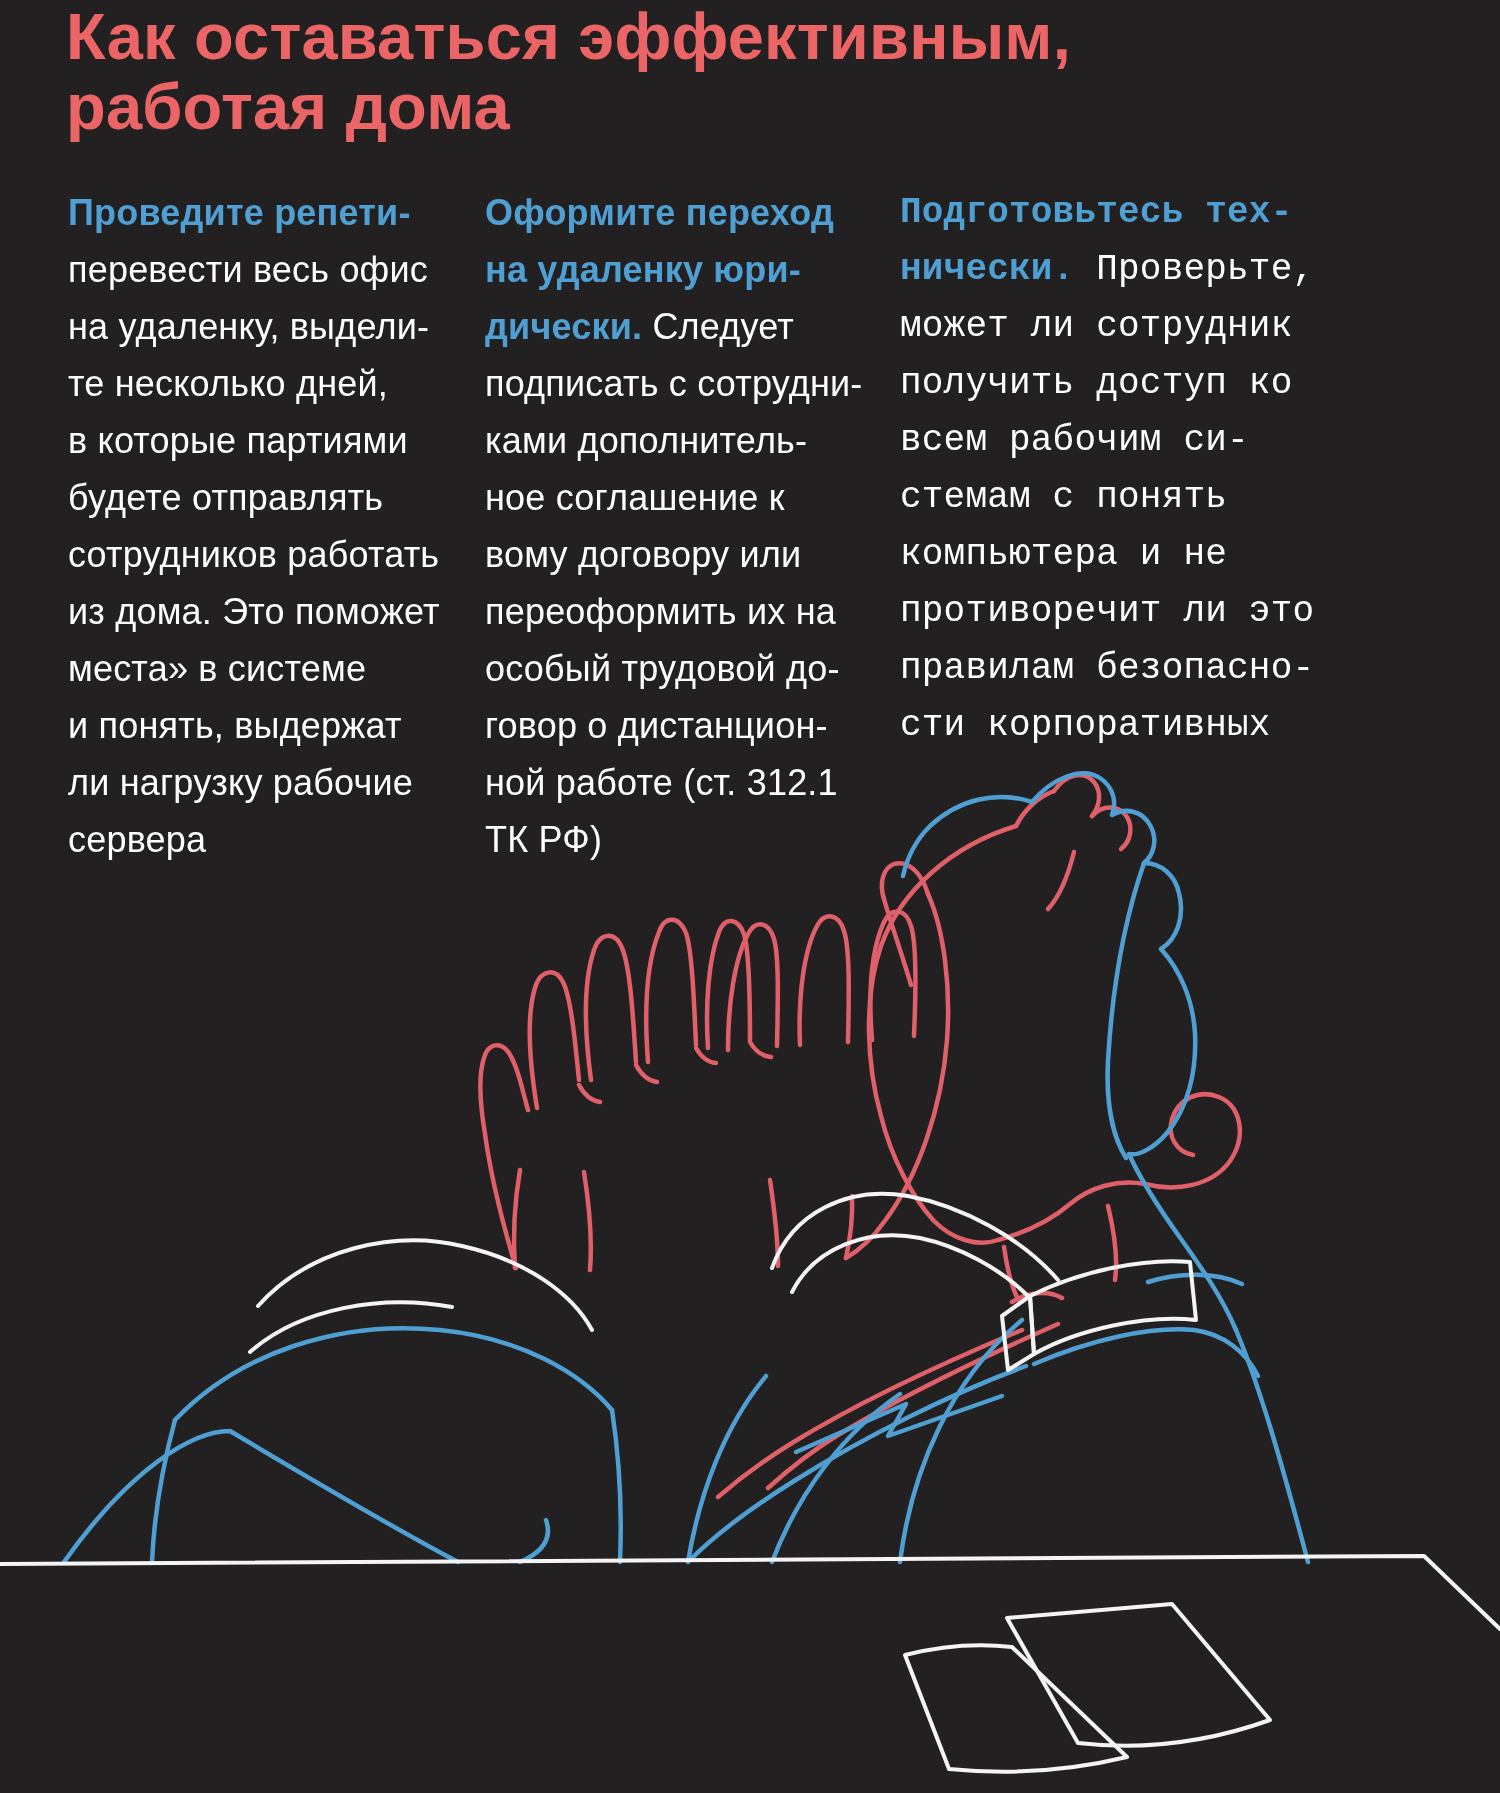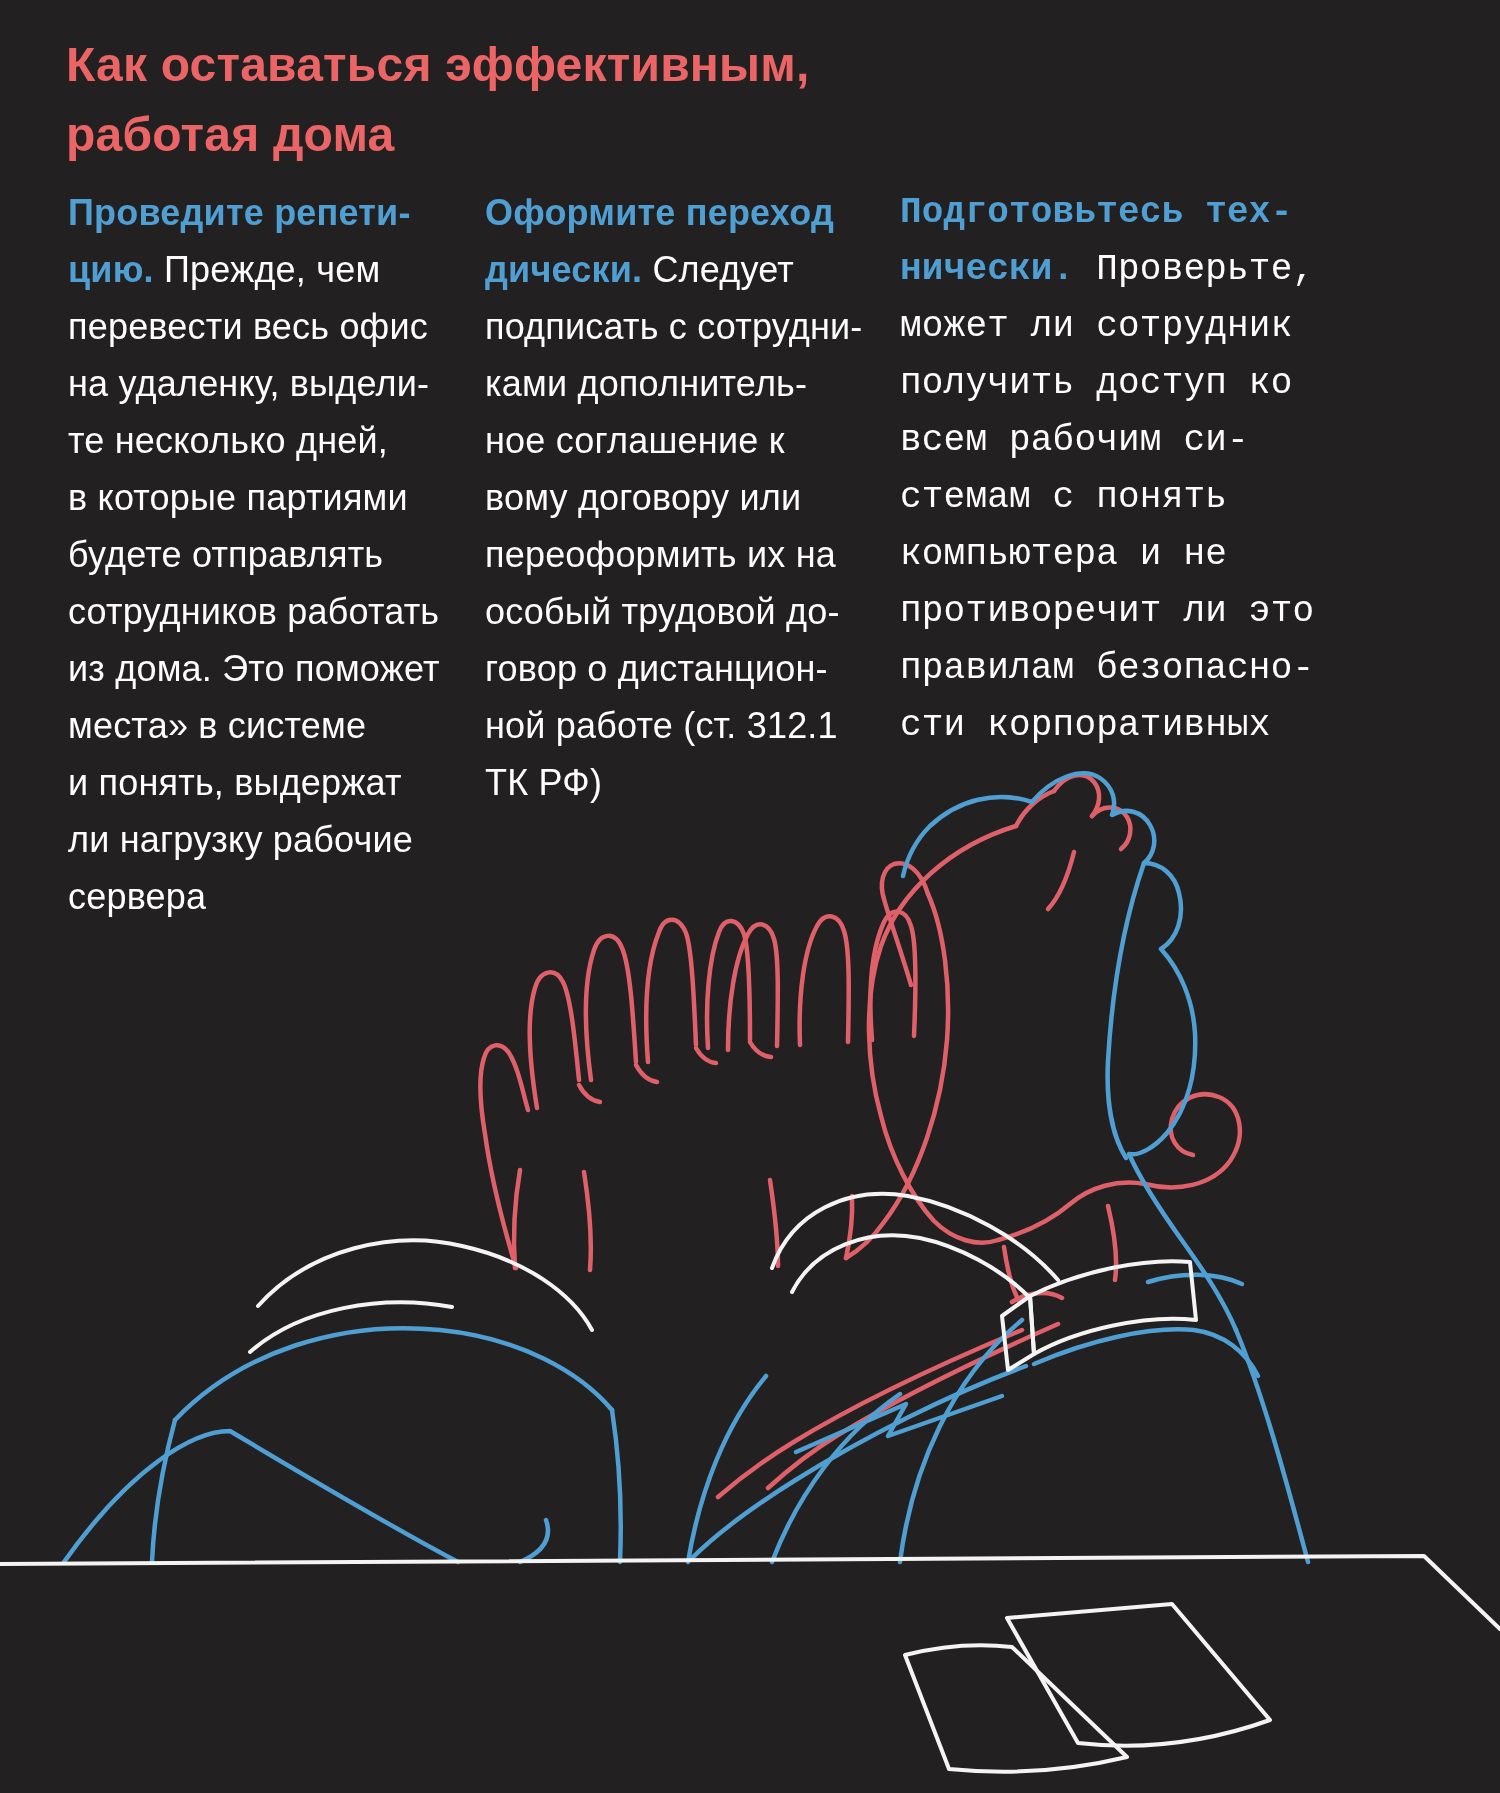"Как оставаться эффективным," .title { font-size: 48px -> 65px; margin-top: 28px -> none }
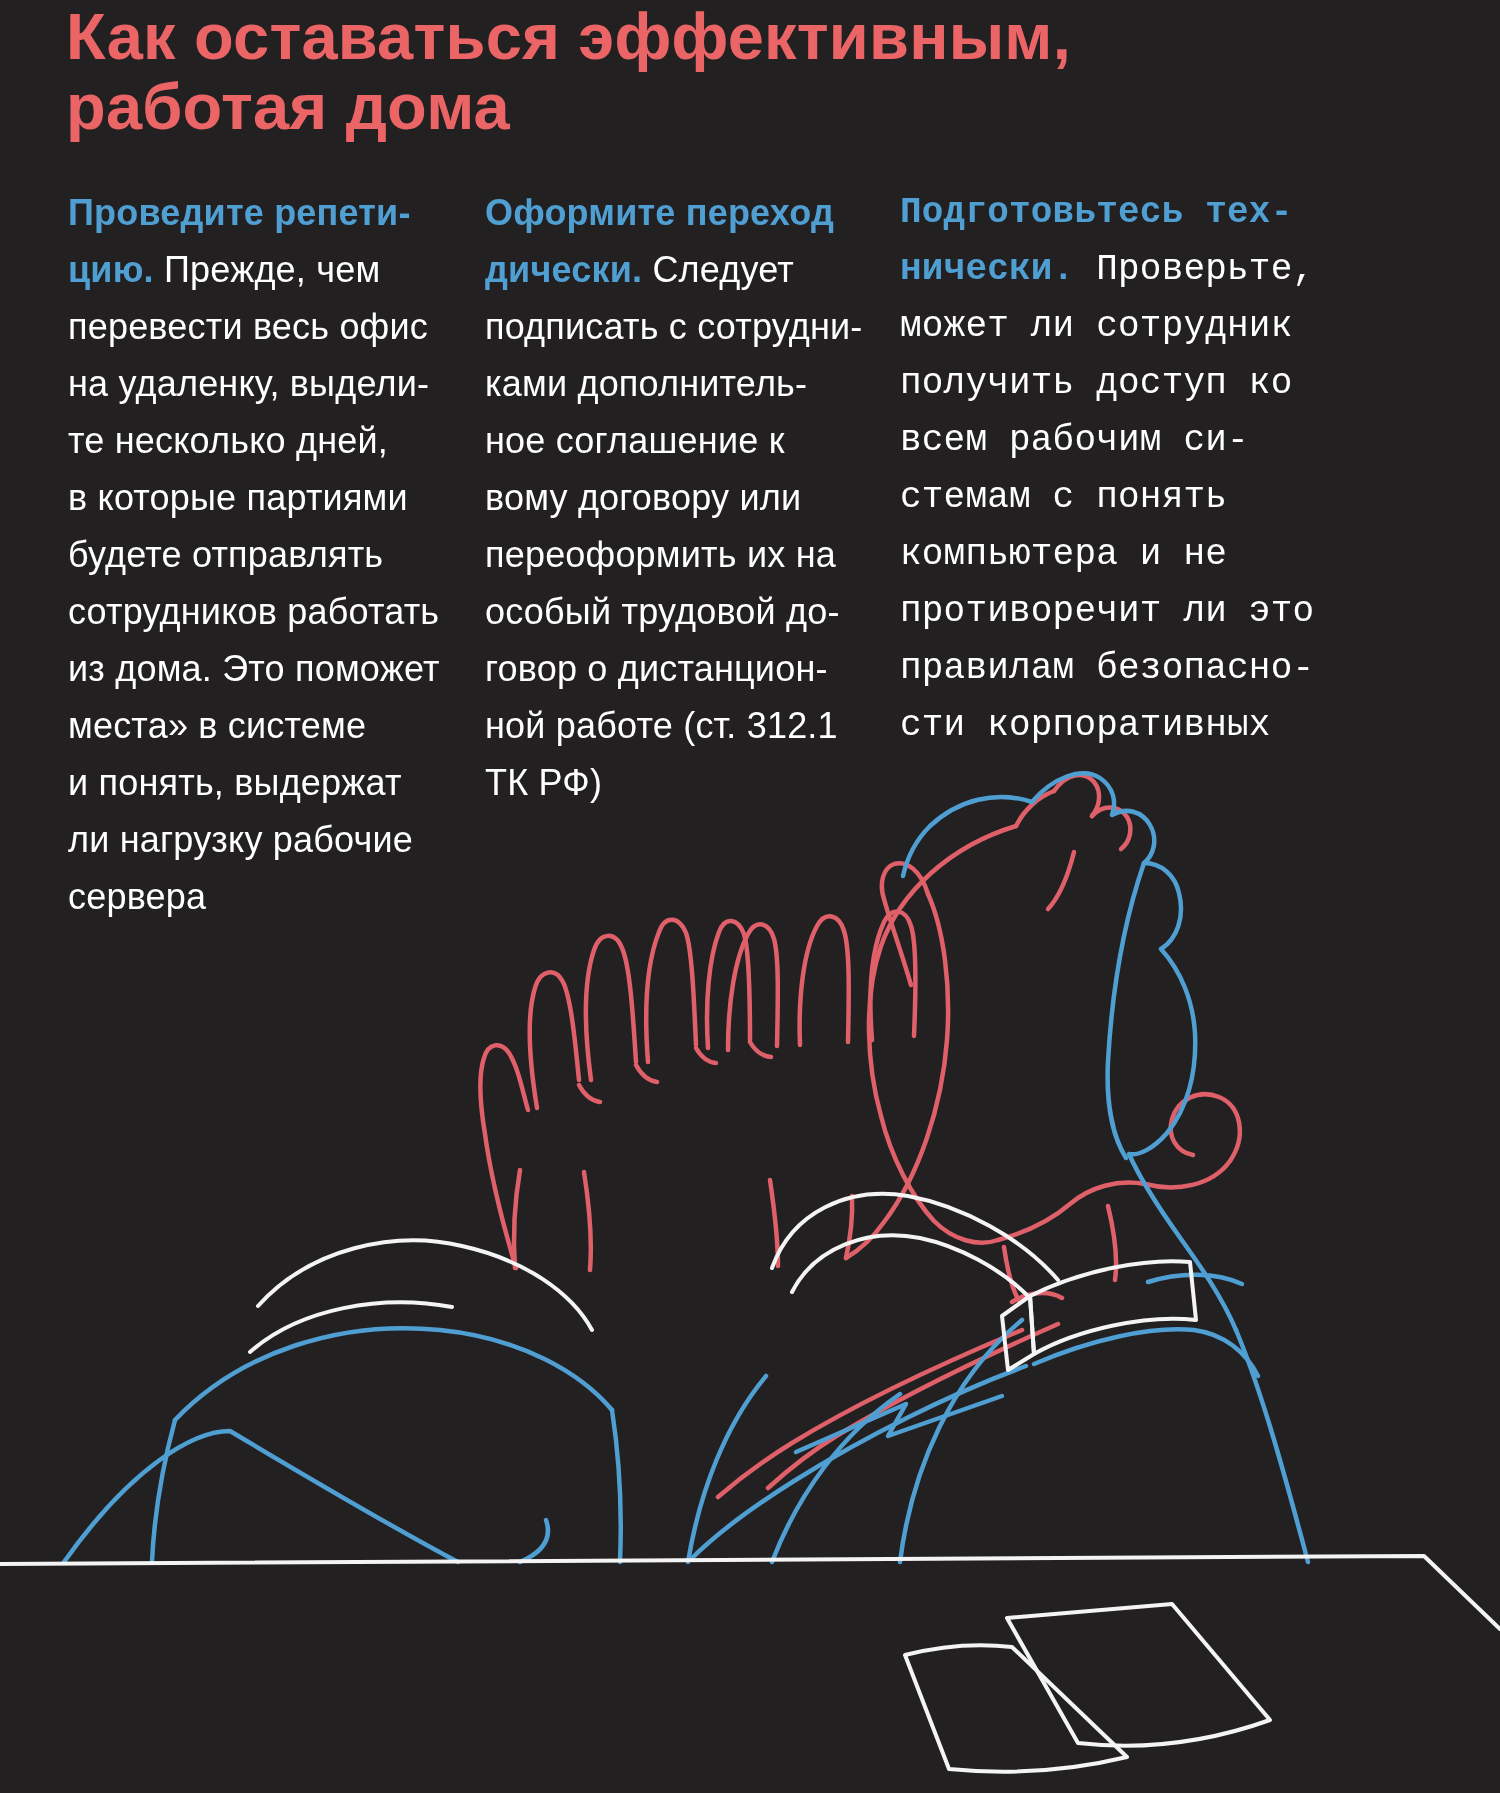"цию. Прежде, чем" div.tline { html: <div><span>цию.</span><span> Прежде, чем</span></div> -> none }
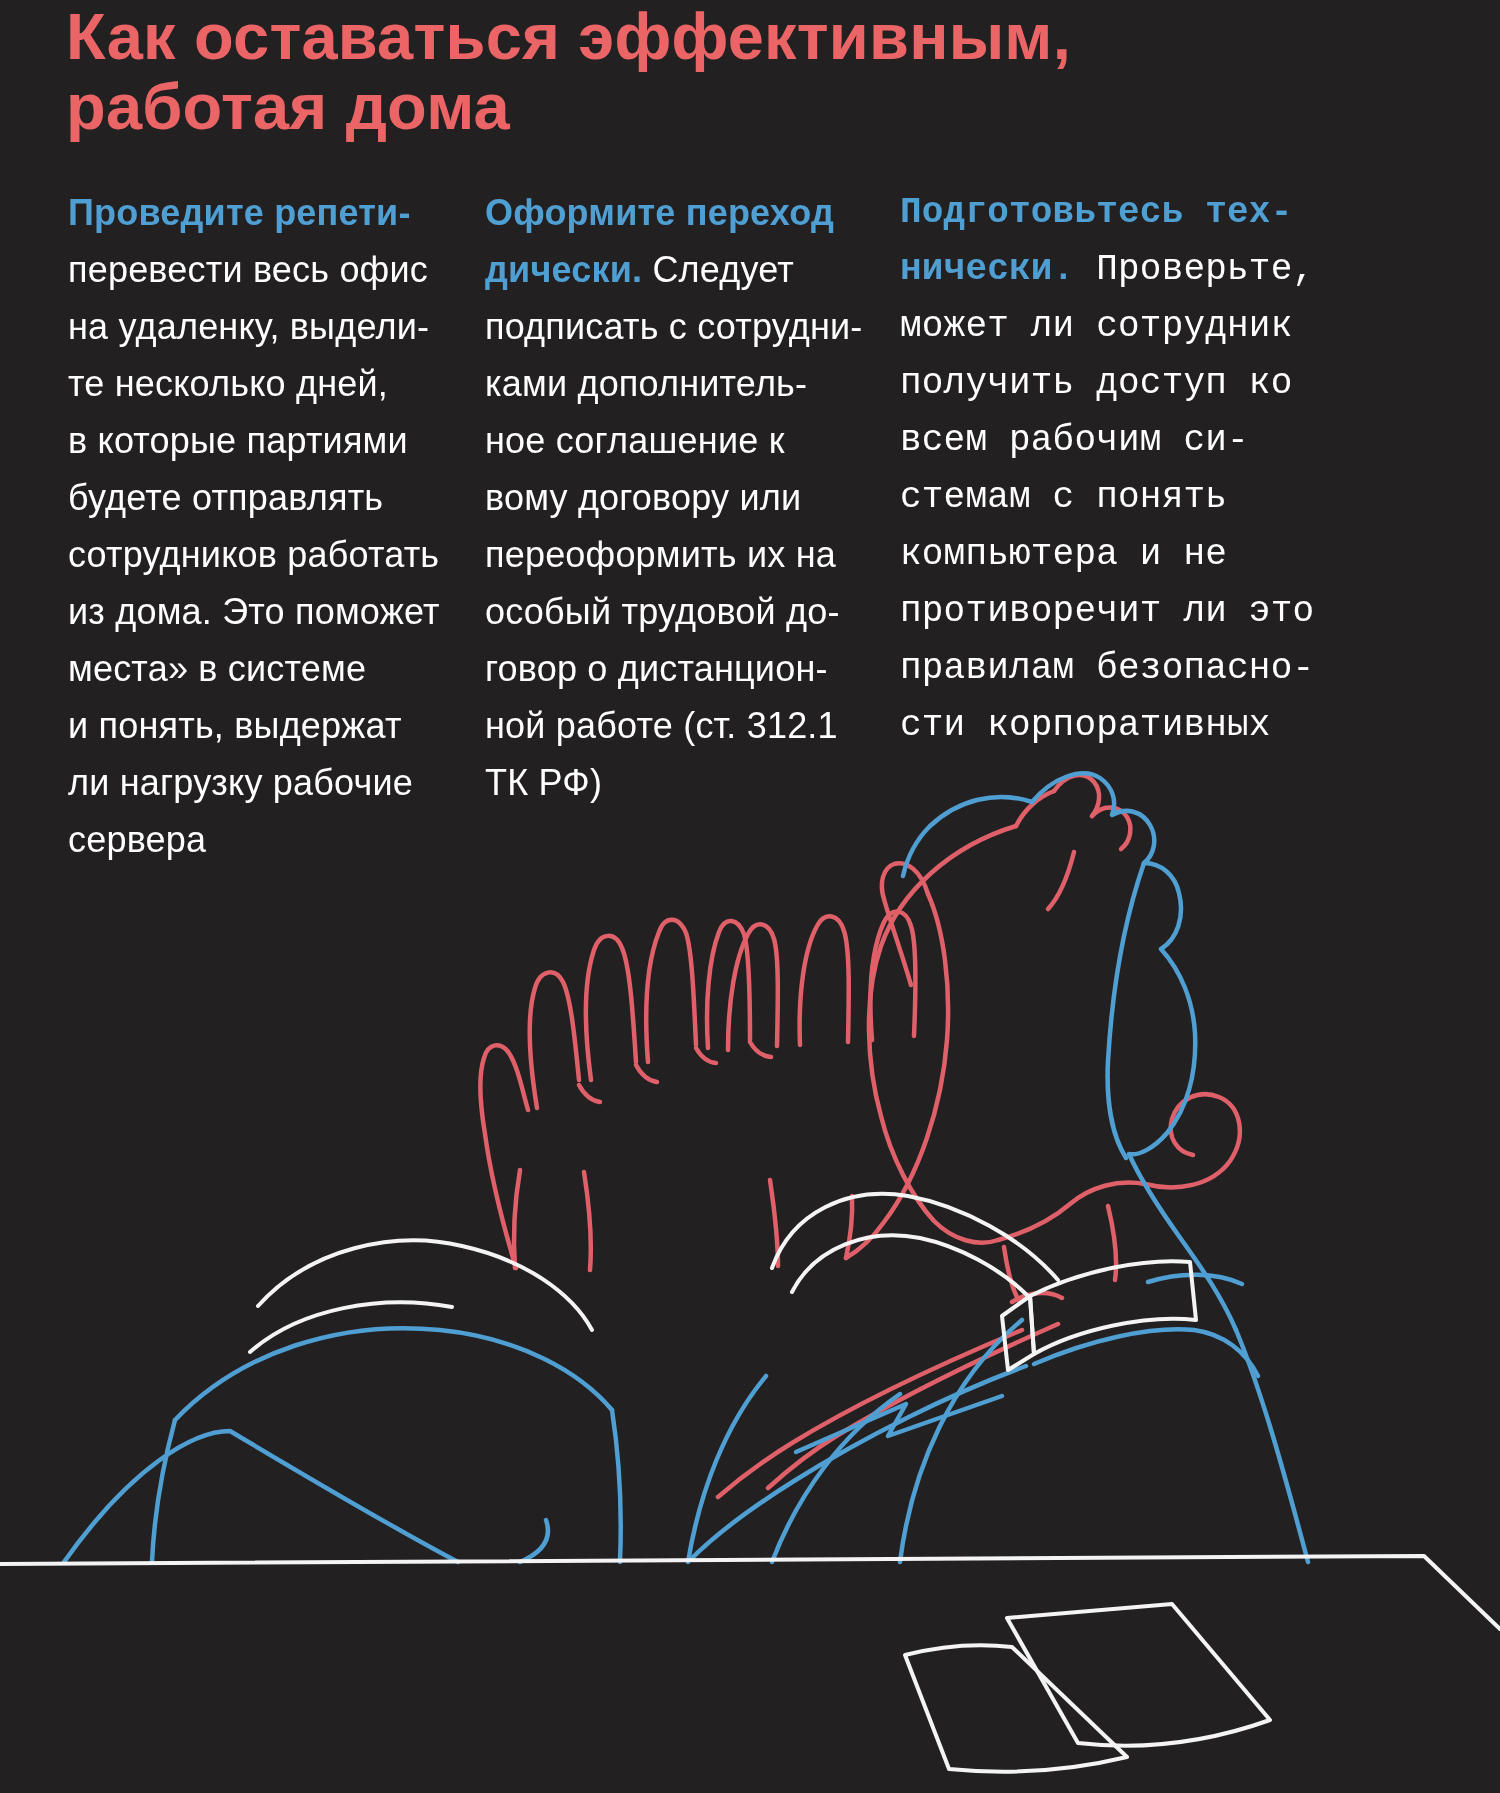"на удаленку юри-" div.tline { html: none -> <div><span>на удаленку юри-</span></div> }
